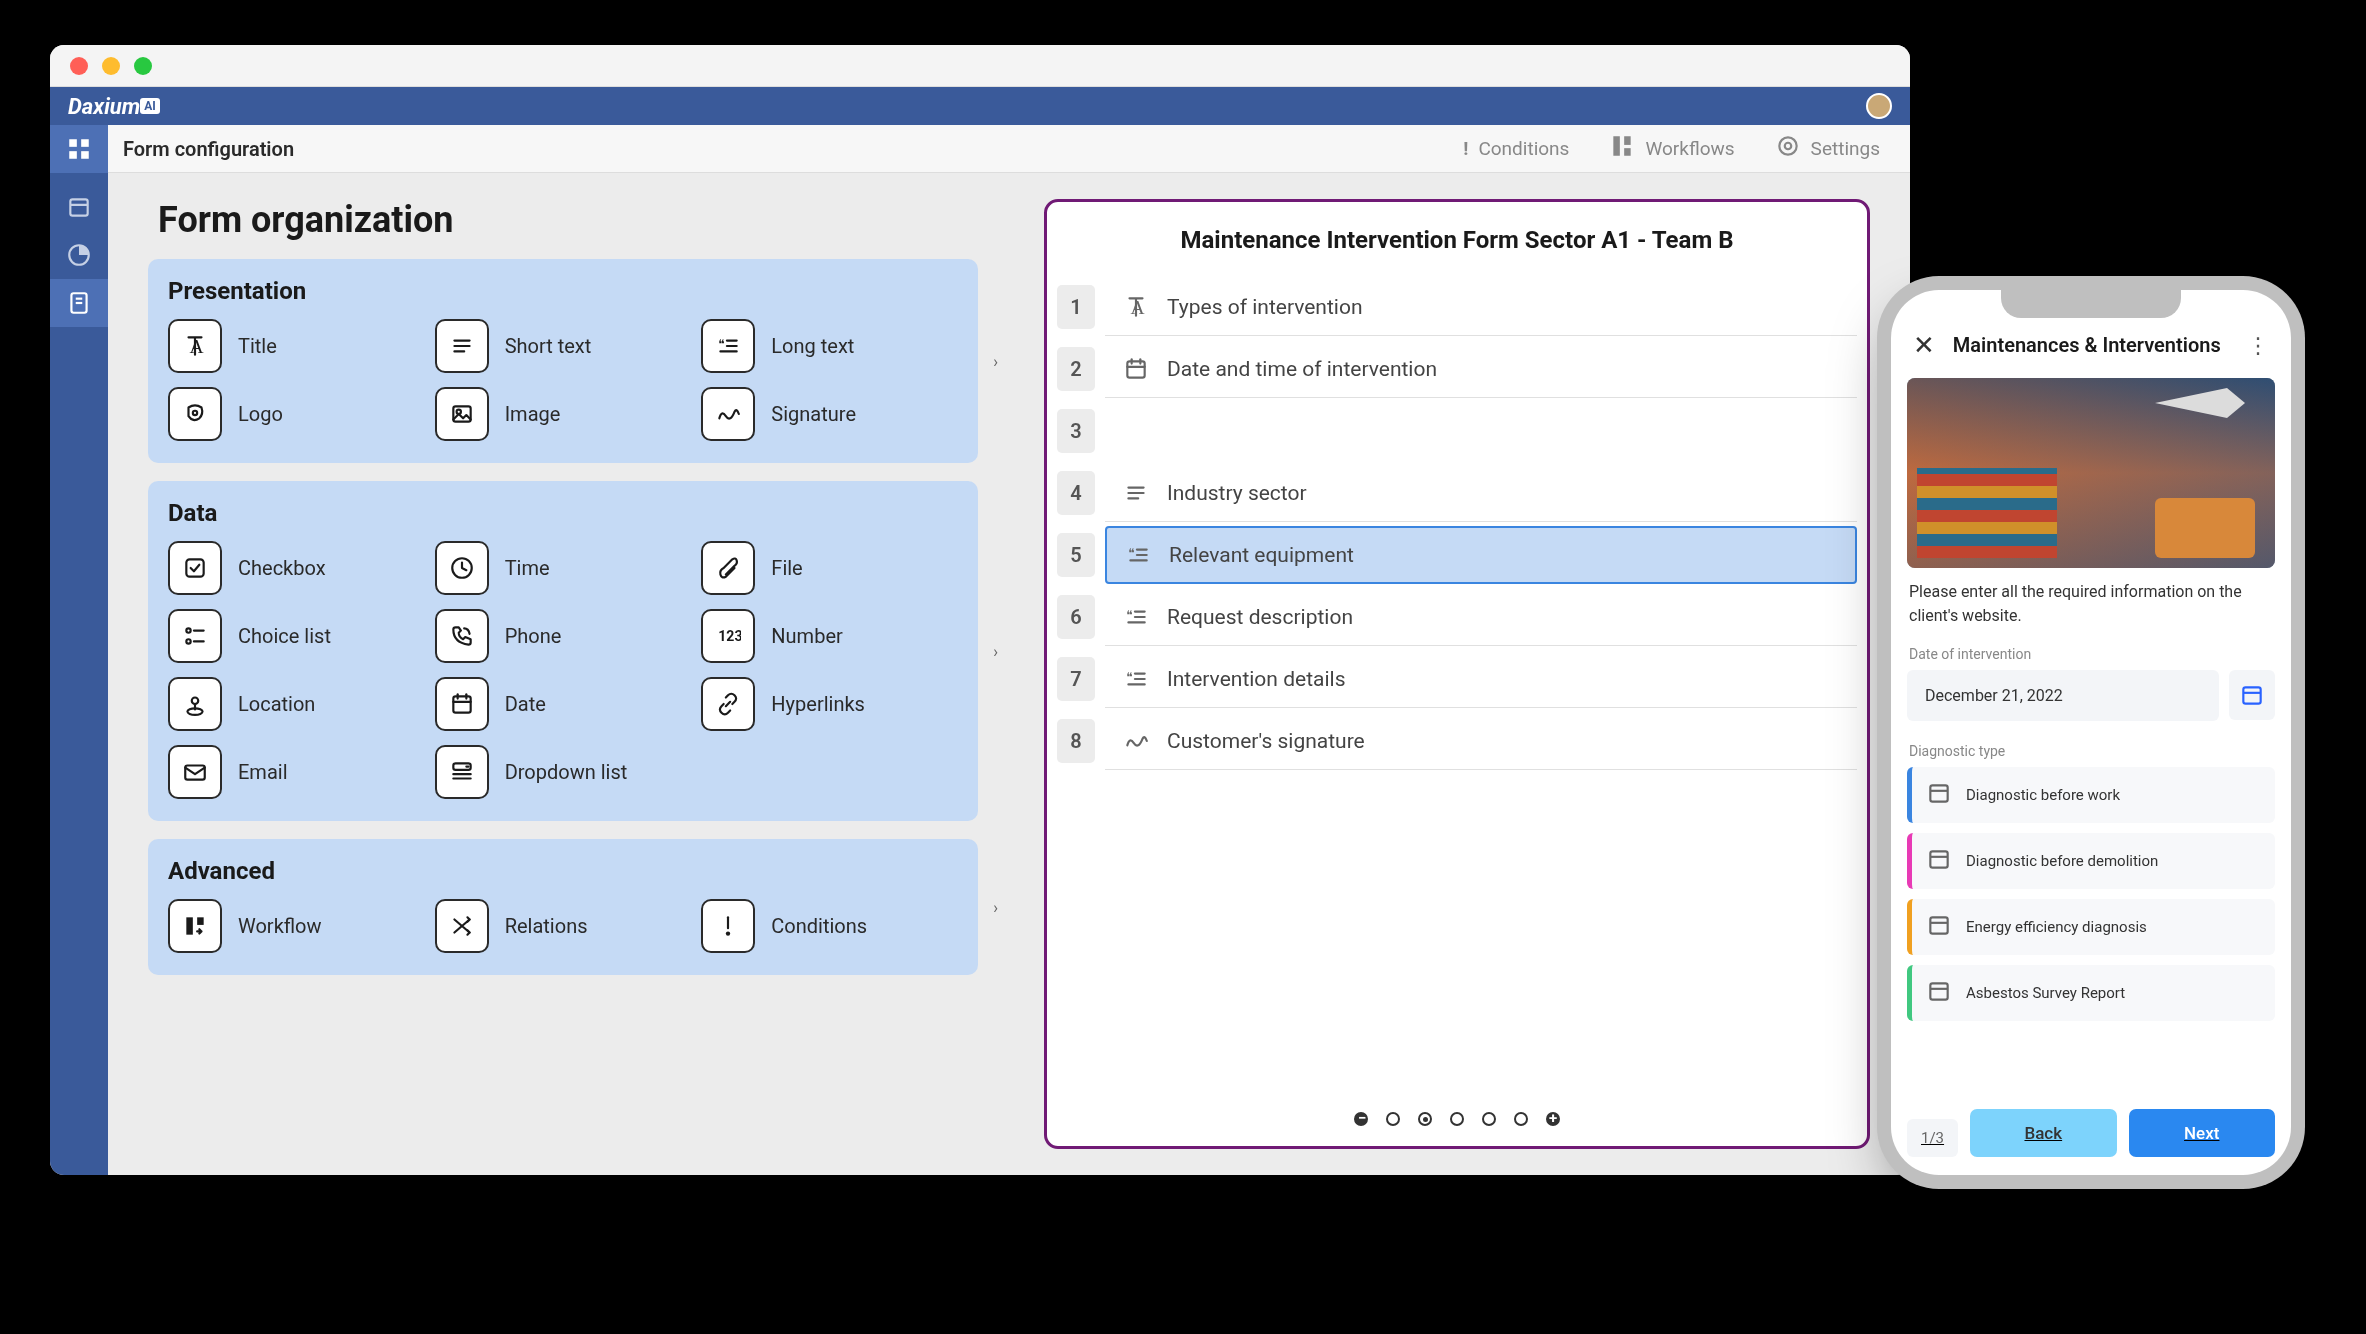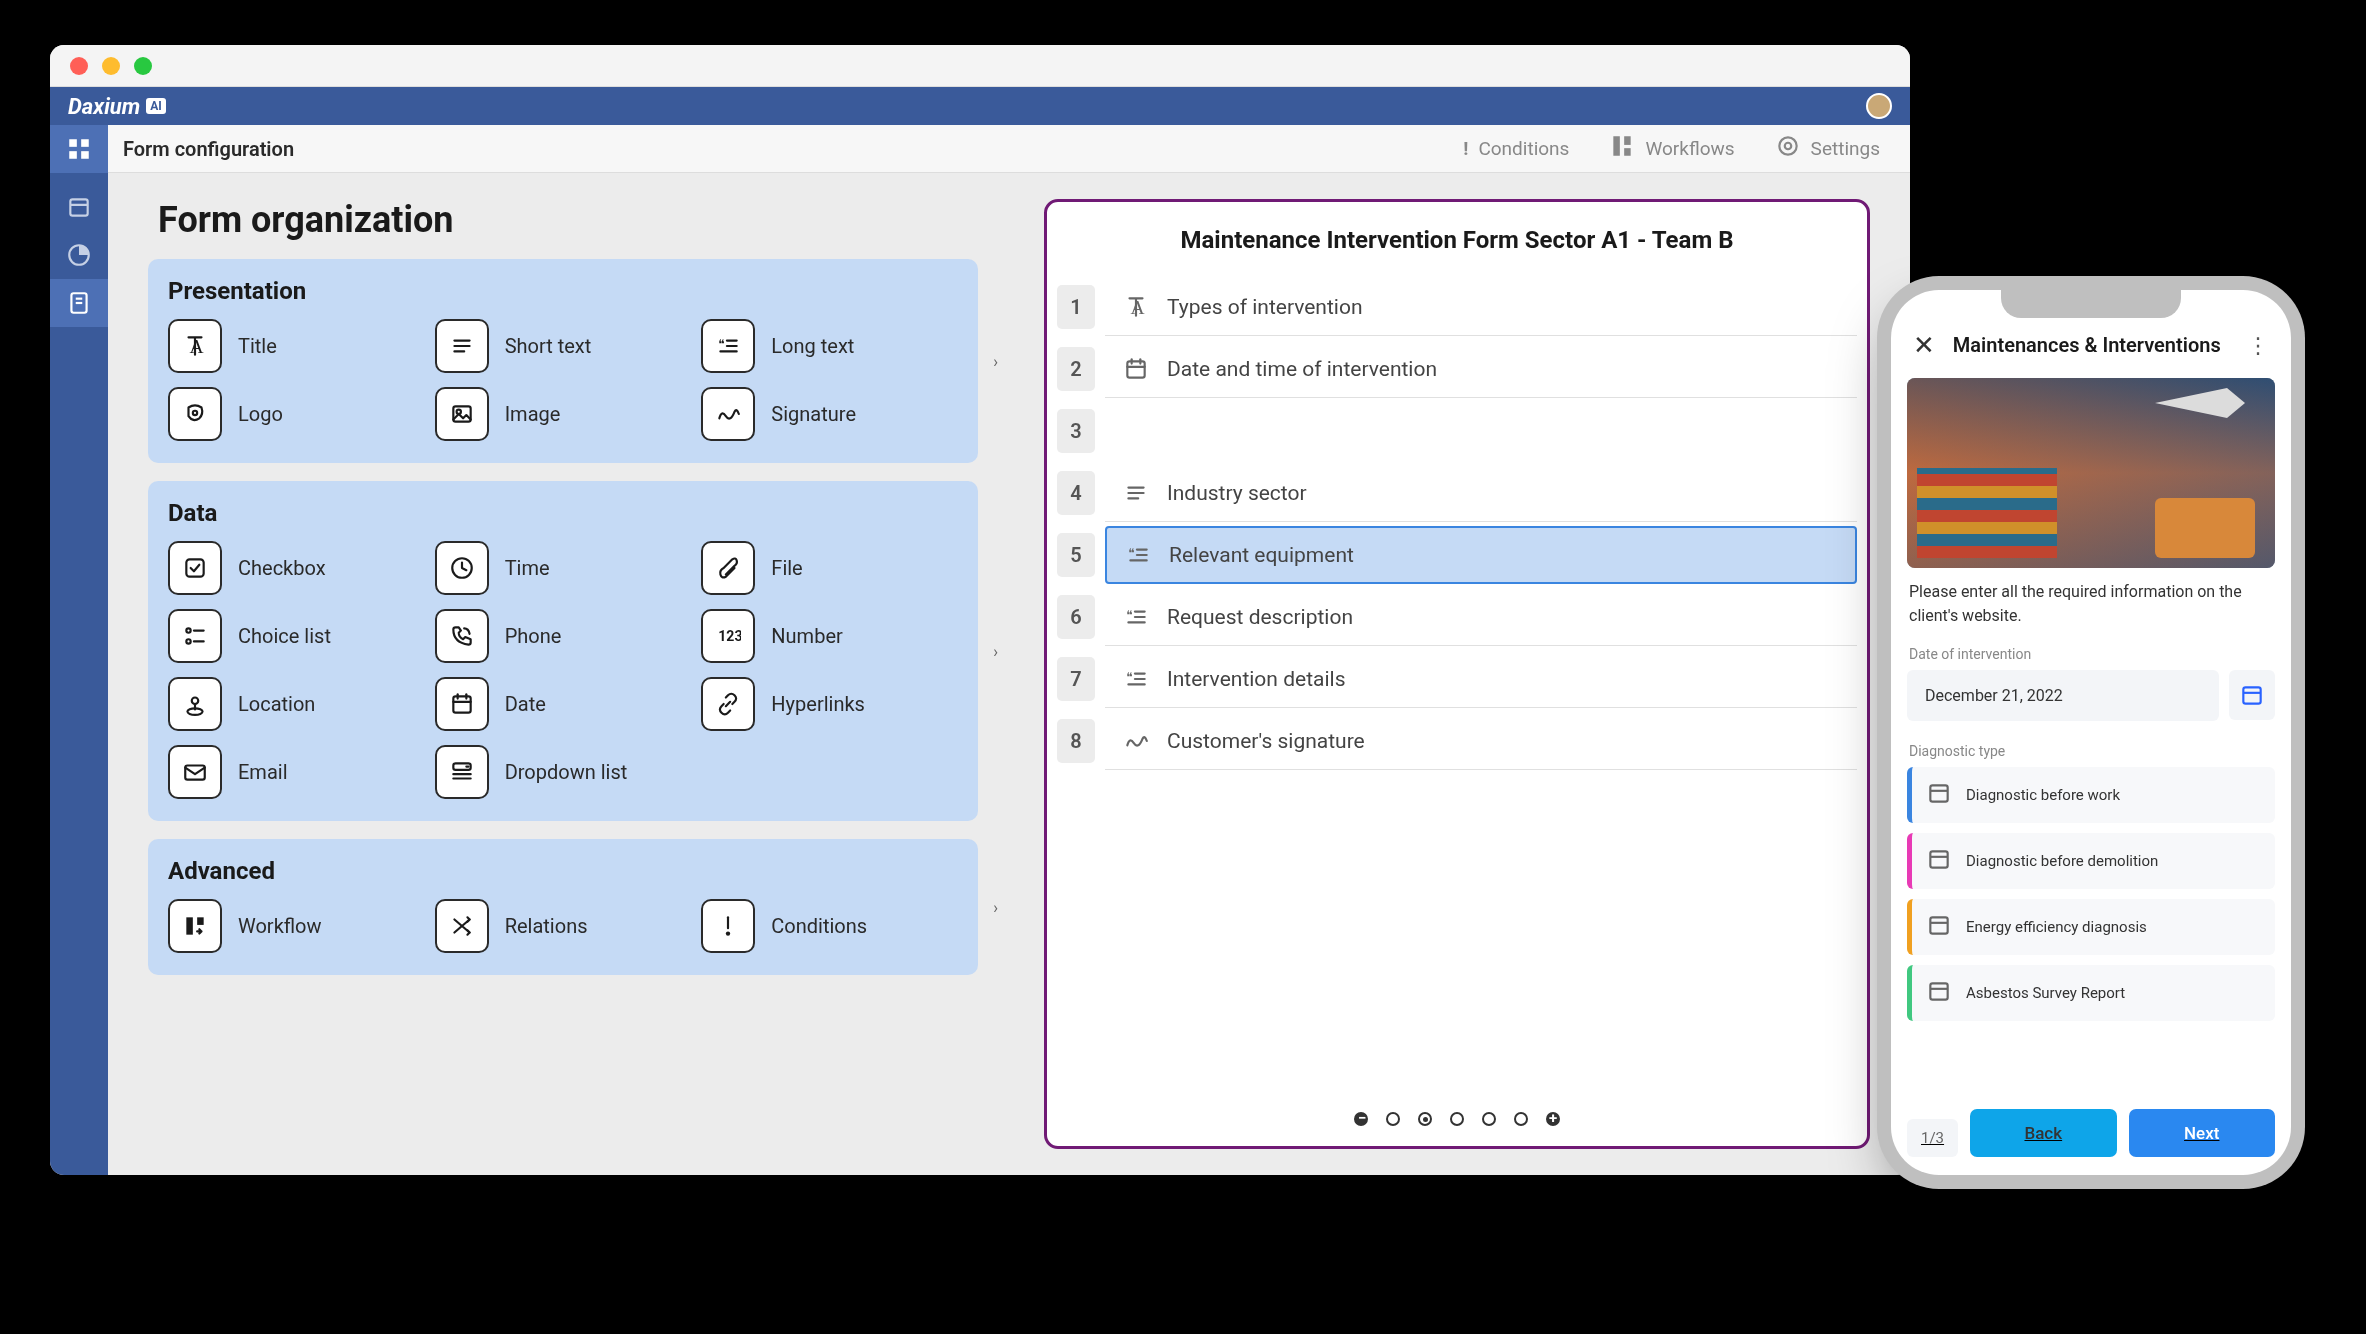"Daxium" .brand { gap: 6px -> none }
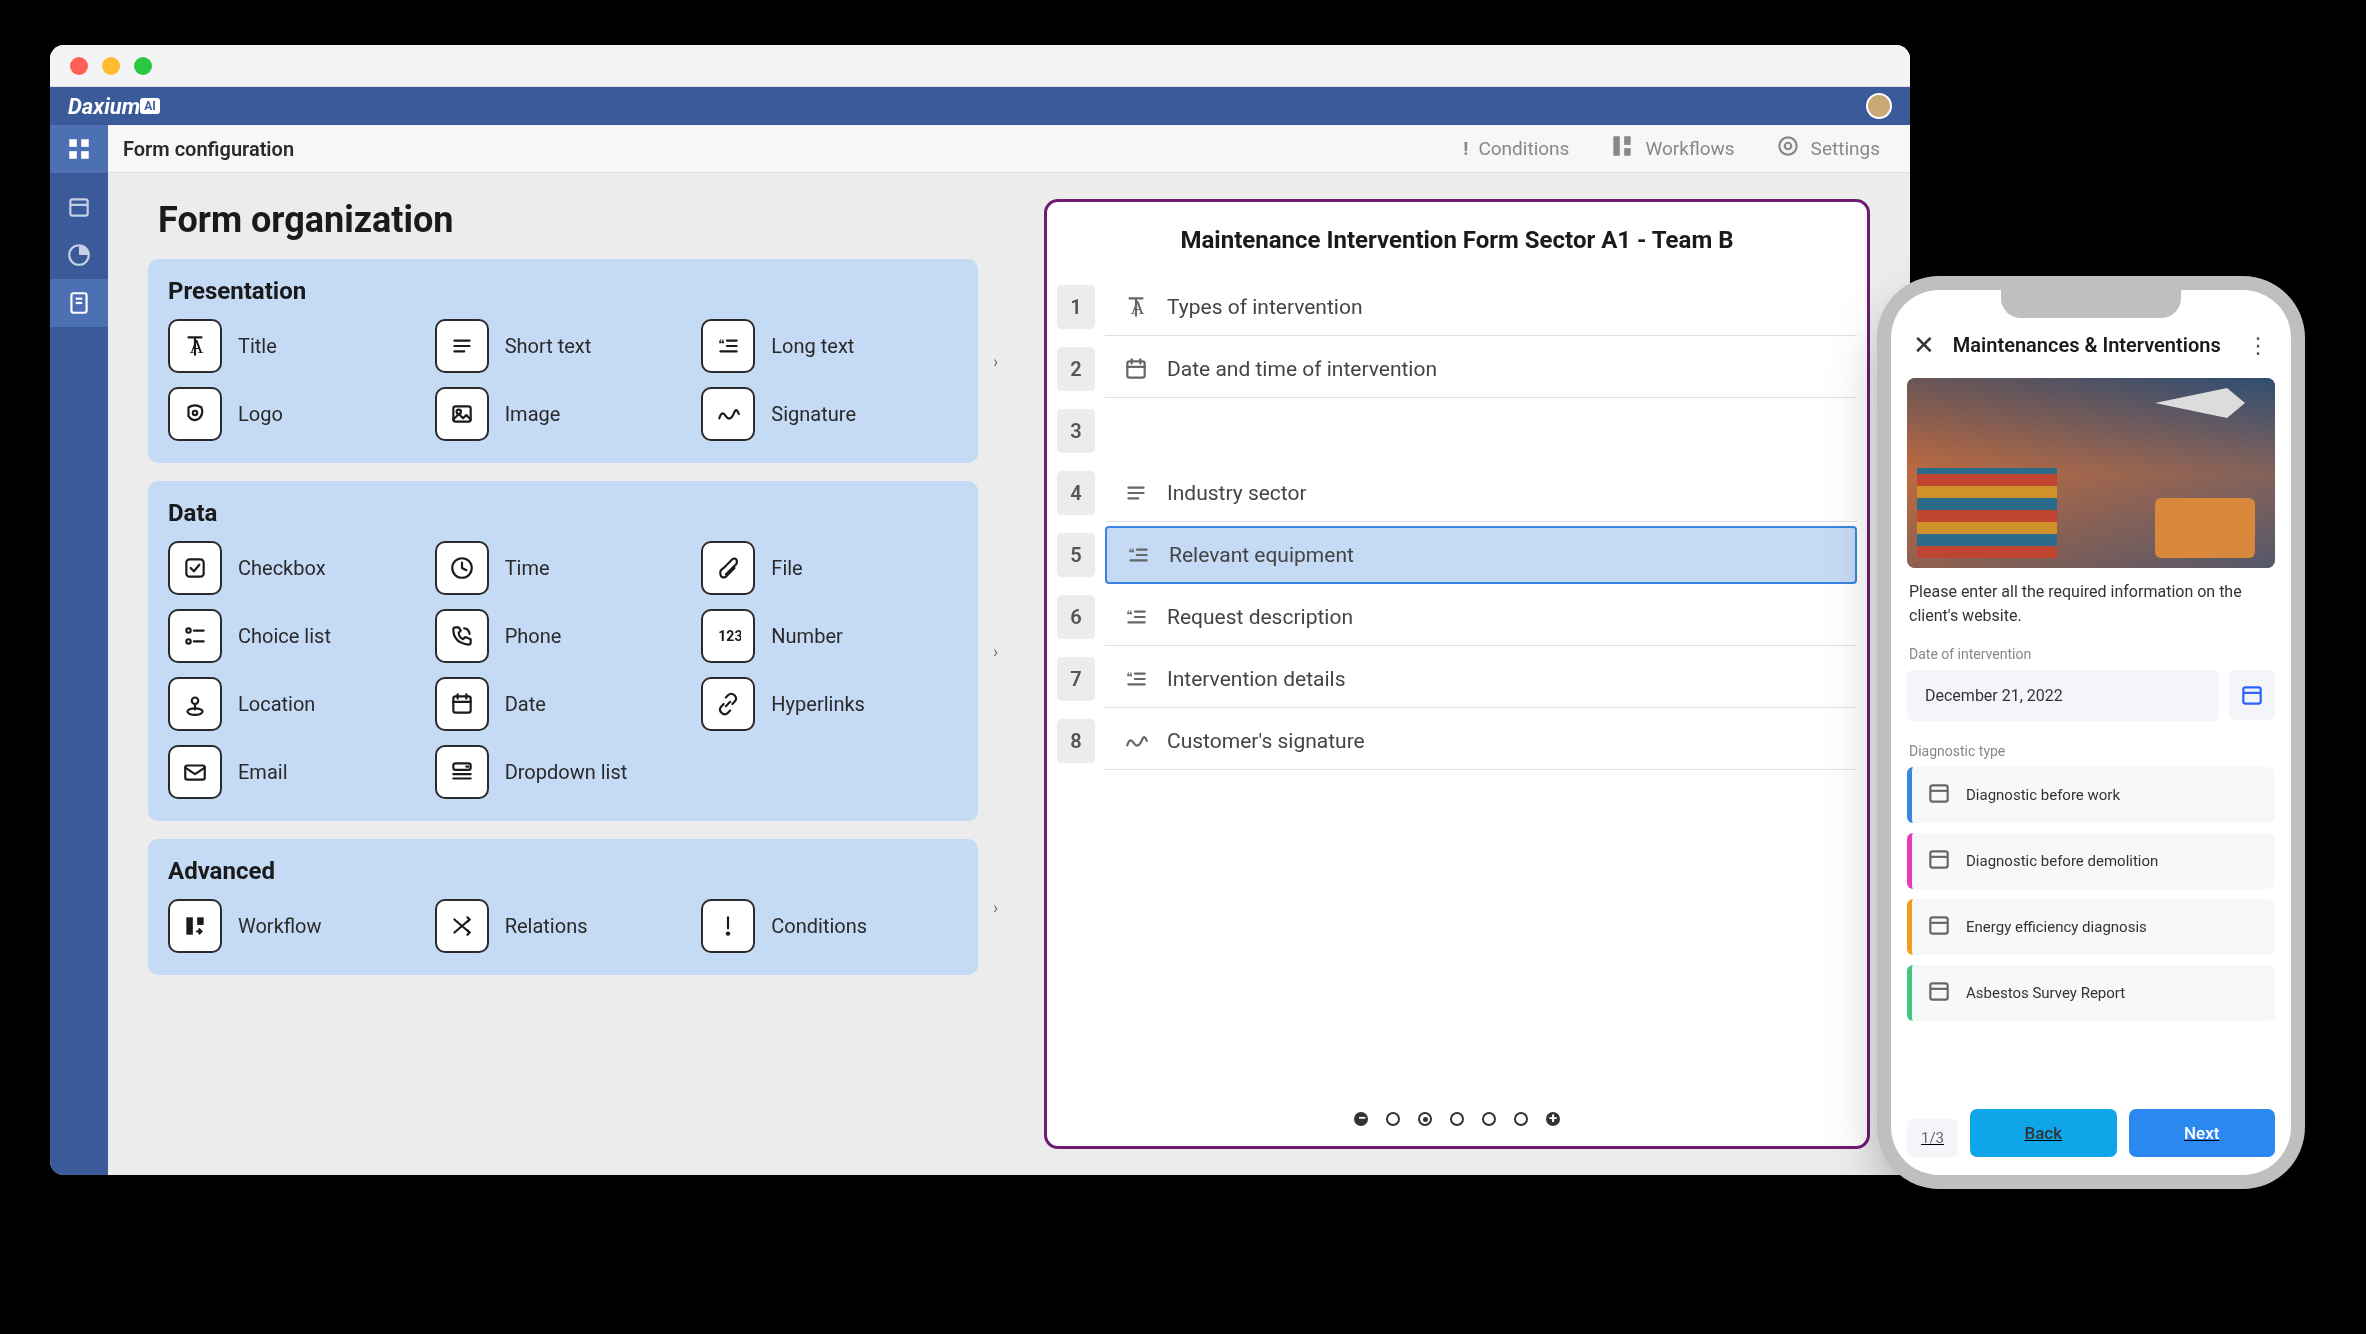"Back" .phone-btn.back { background: #0ea5e9 -> #7dd3fc }
